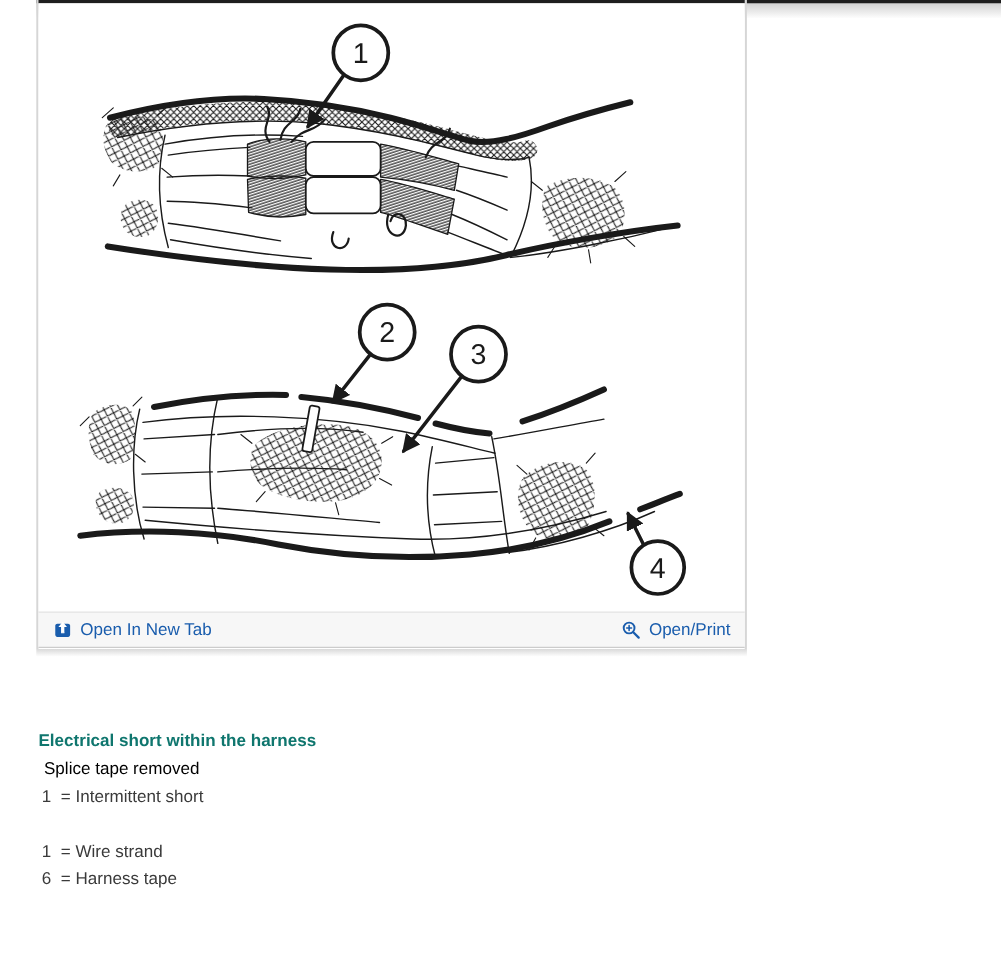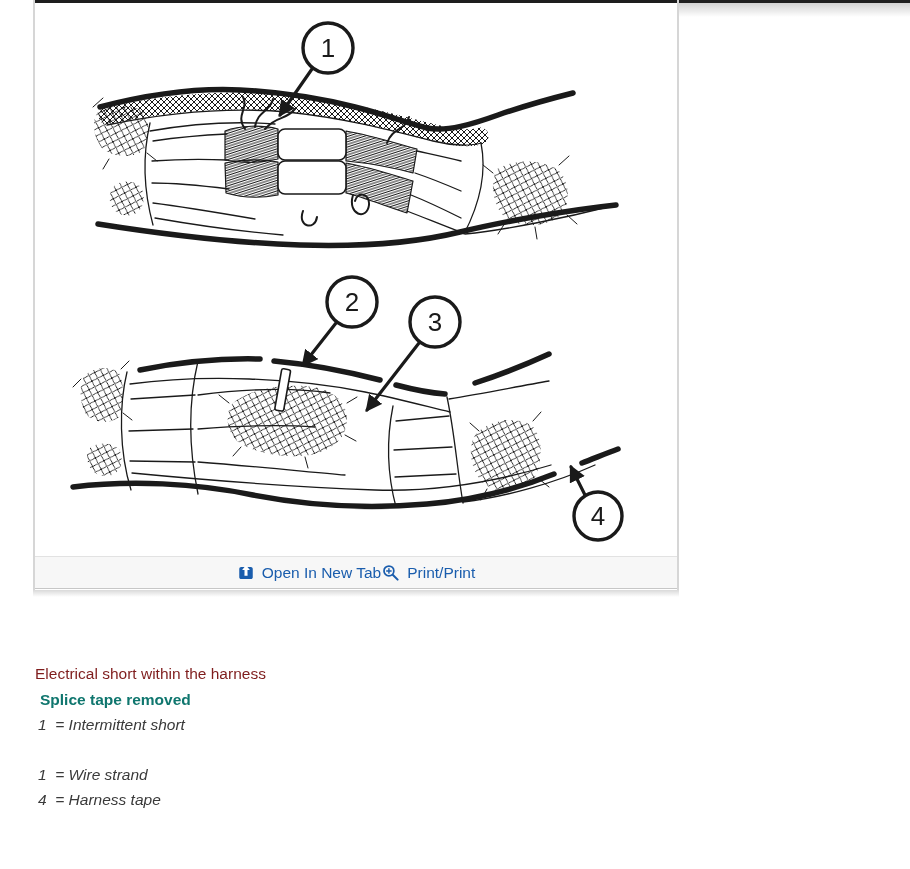"Open In New Tab" .viewer-bar { justify-content: center -> space-between }
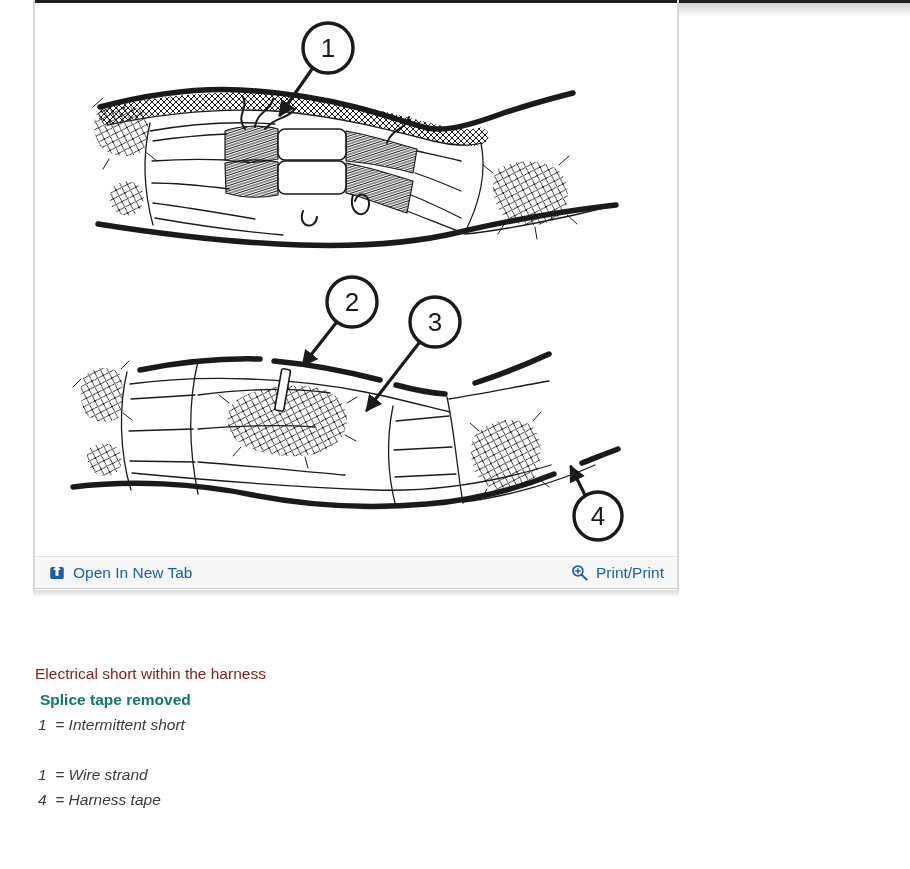"Print/Print" span { text: Print/Print -> Open/Print }
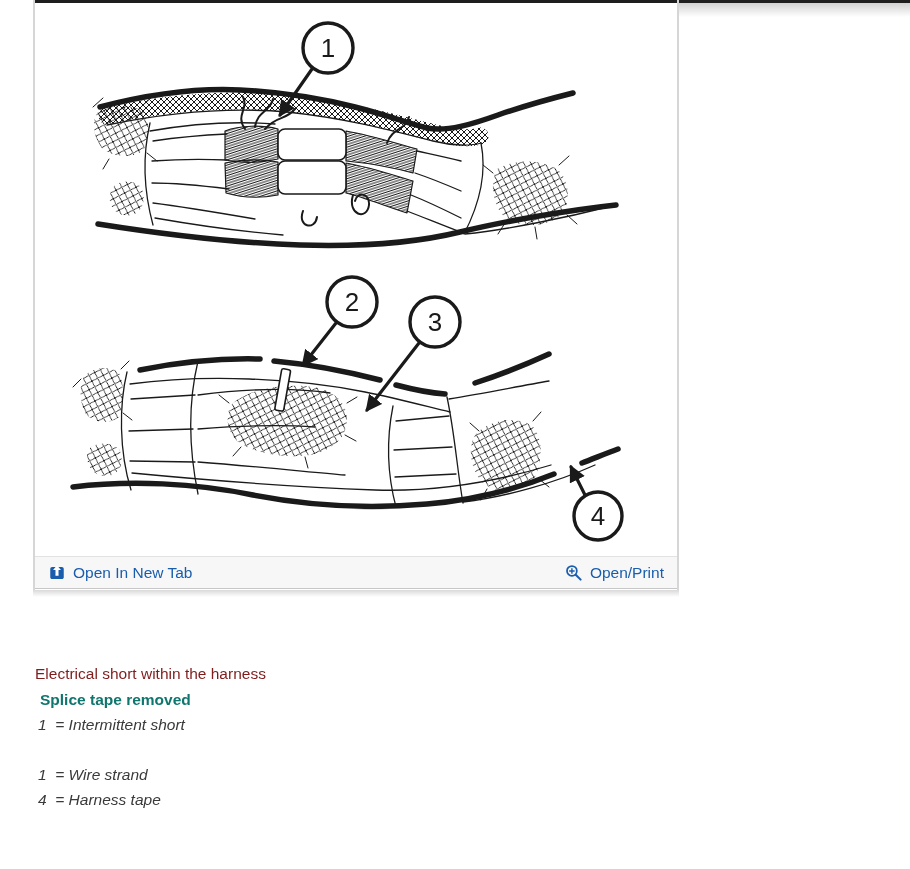"Electrical short within the harness" .leg-title { color: #7f1d1d -> #0f766e; font-weight: normal -> bold }
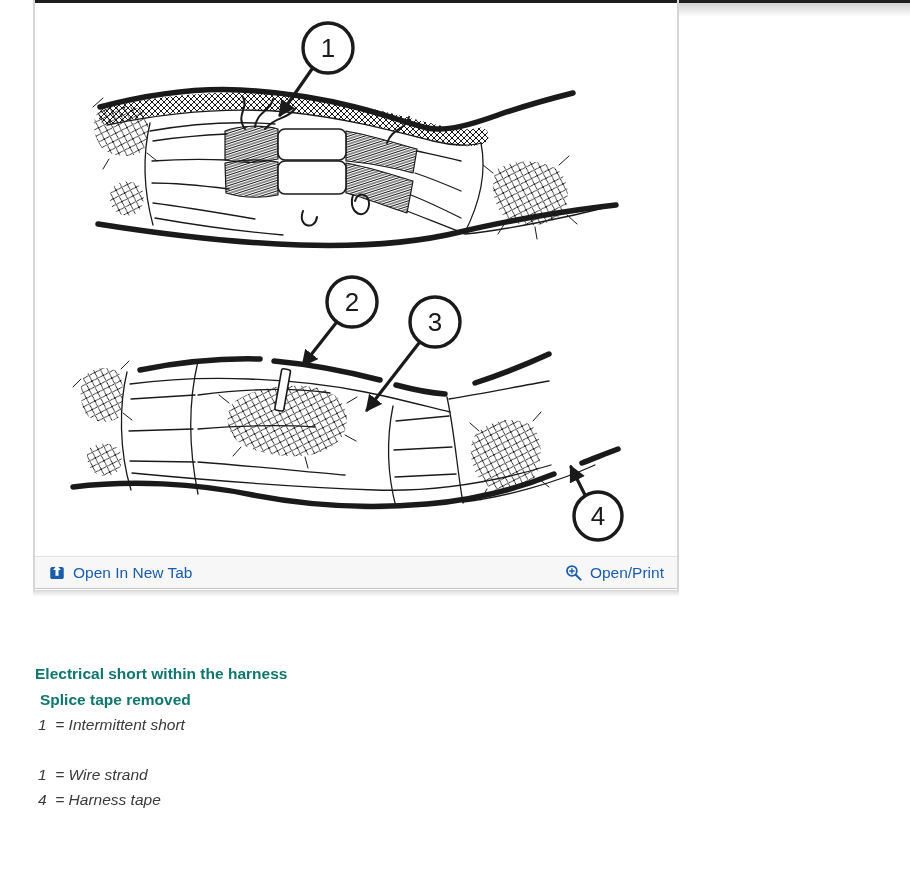"Splice tape removed" .leg-head { color: #0f766e -> #000000; font-weight: bold -> normal }
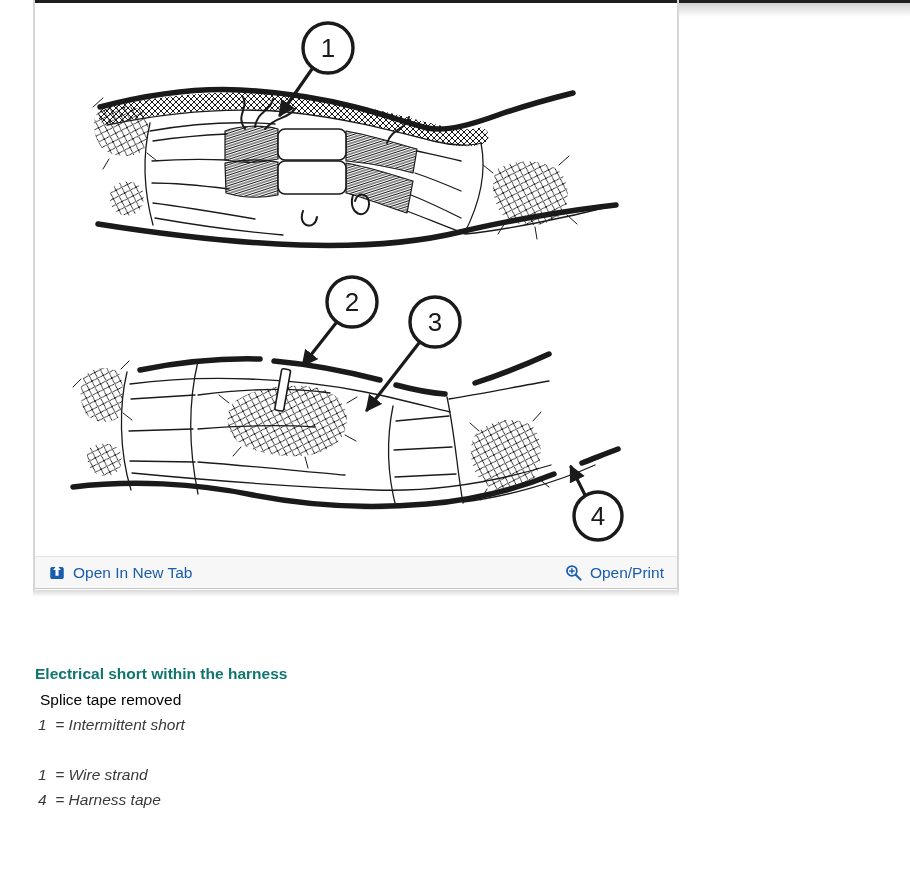"1 = Intermittent short" .leg-item { font-style: italic -> none }
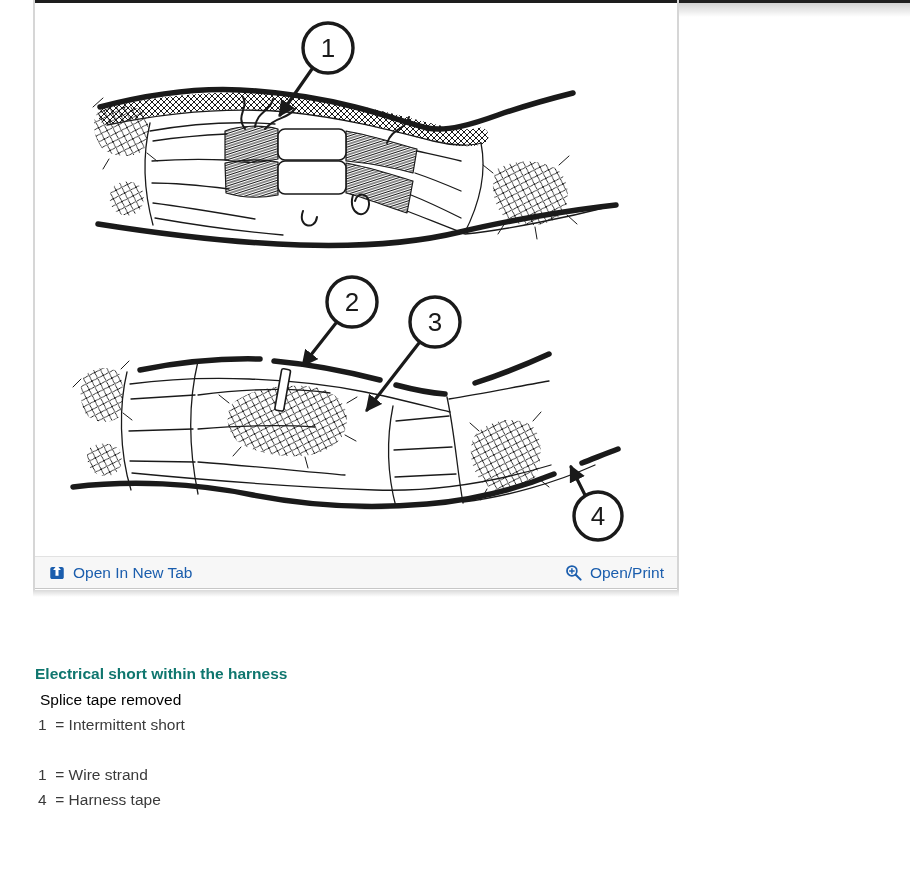"4 = Harness tape" div.leg-item { text: 4 -> 6 }
